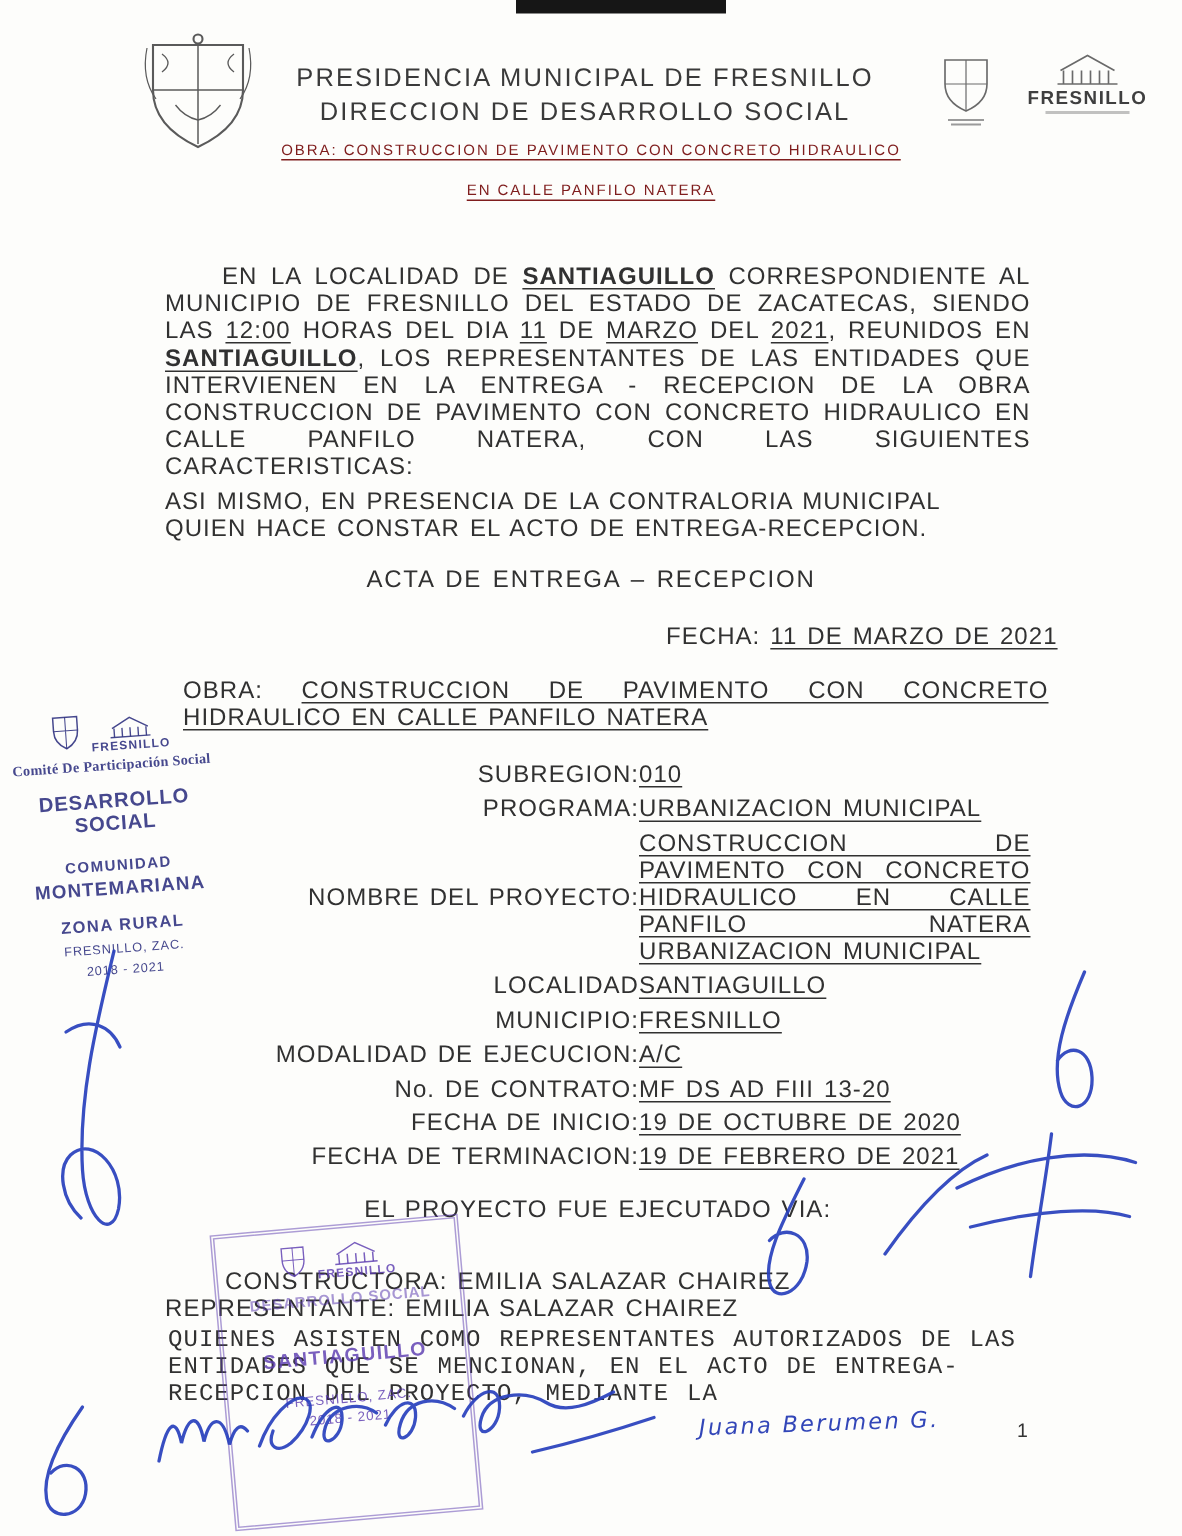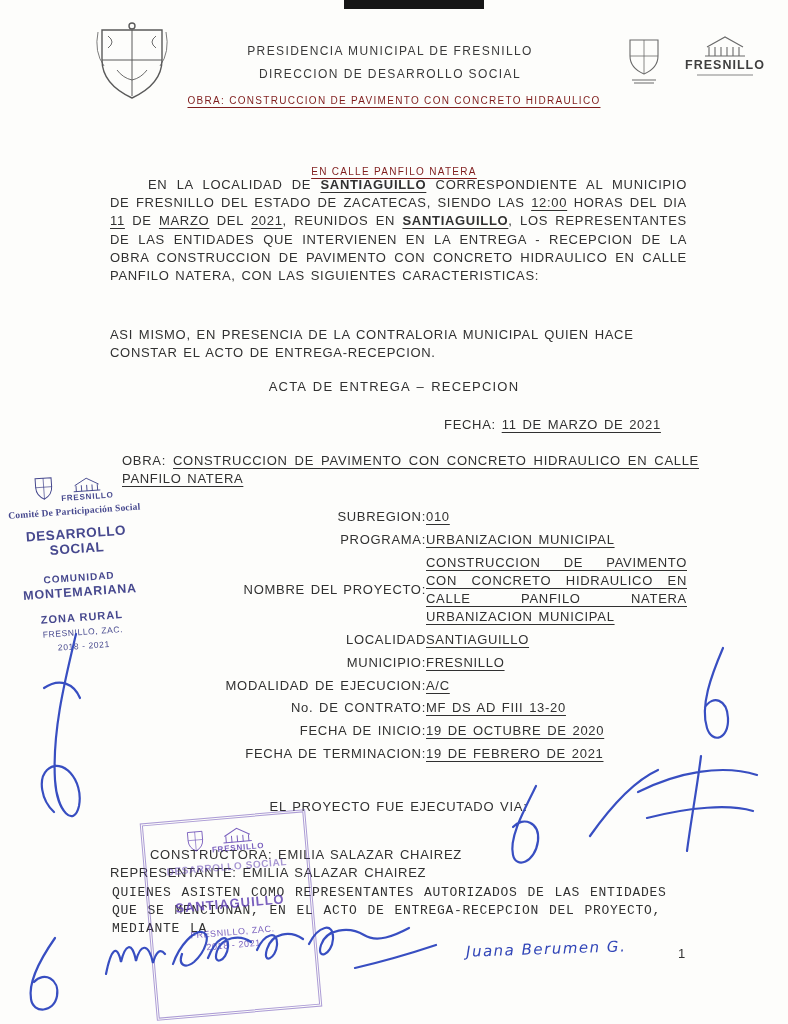"PRESIDENCIA MUNICIPAL DE FRESNILLO" .h-title { font-size: 12px -> 17px }
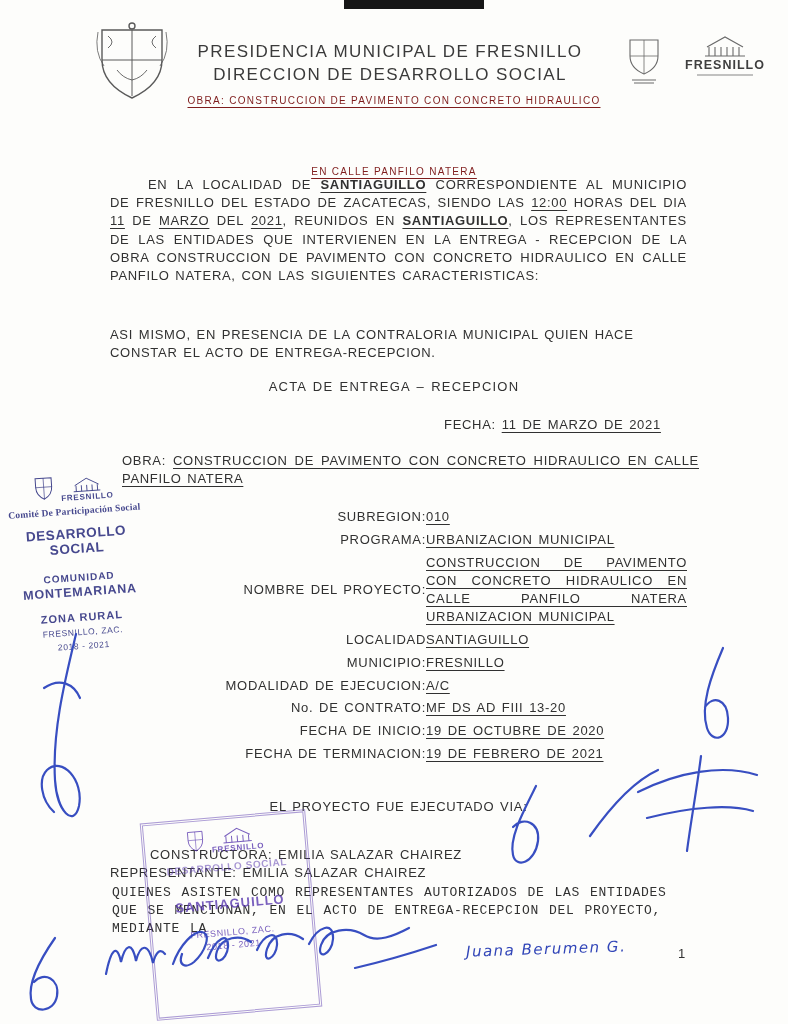"EN CALLE PANFILO NATERA" div.abs { margin-top: 44px -> none }
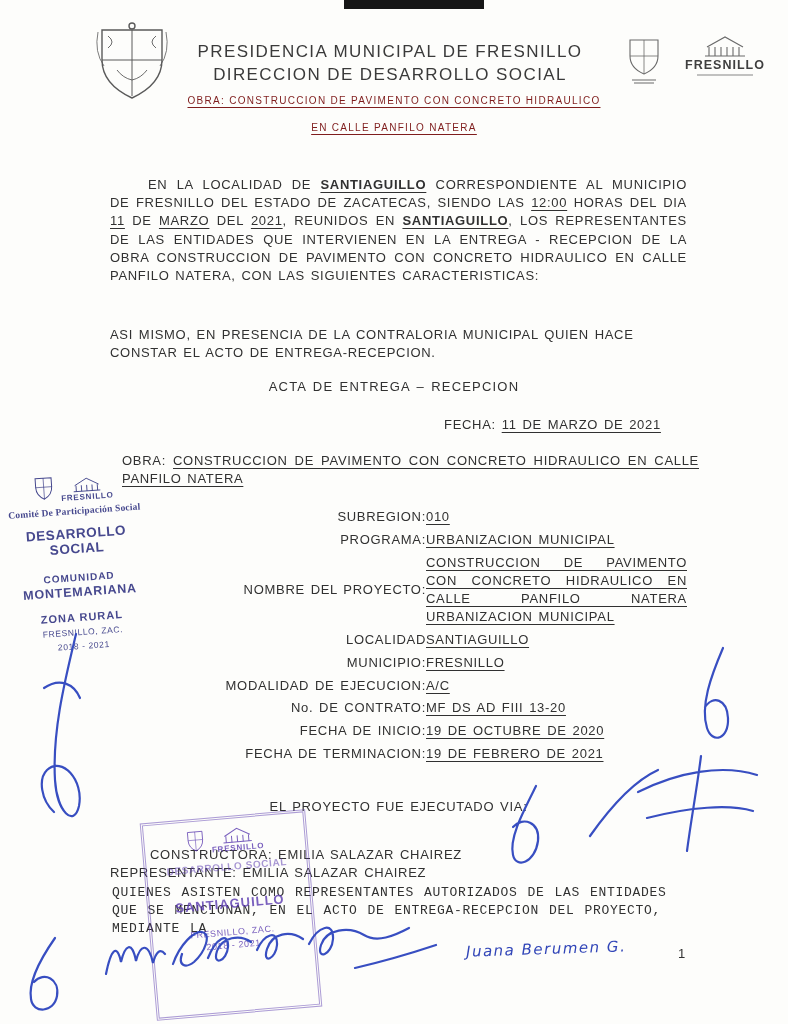"EN LA LOCALIDAD DE SANTIAGUILLO" .body-text { font-size: 13px -> 16px }
